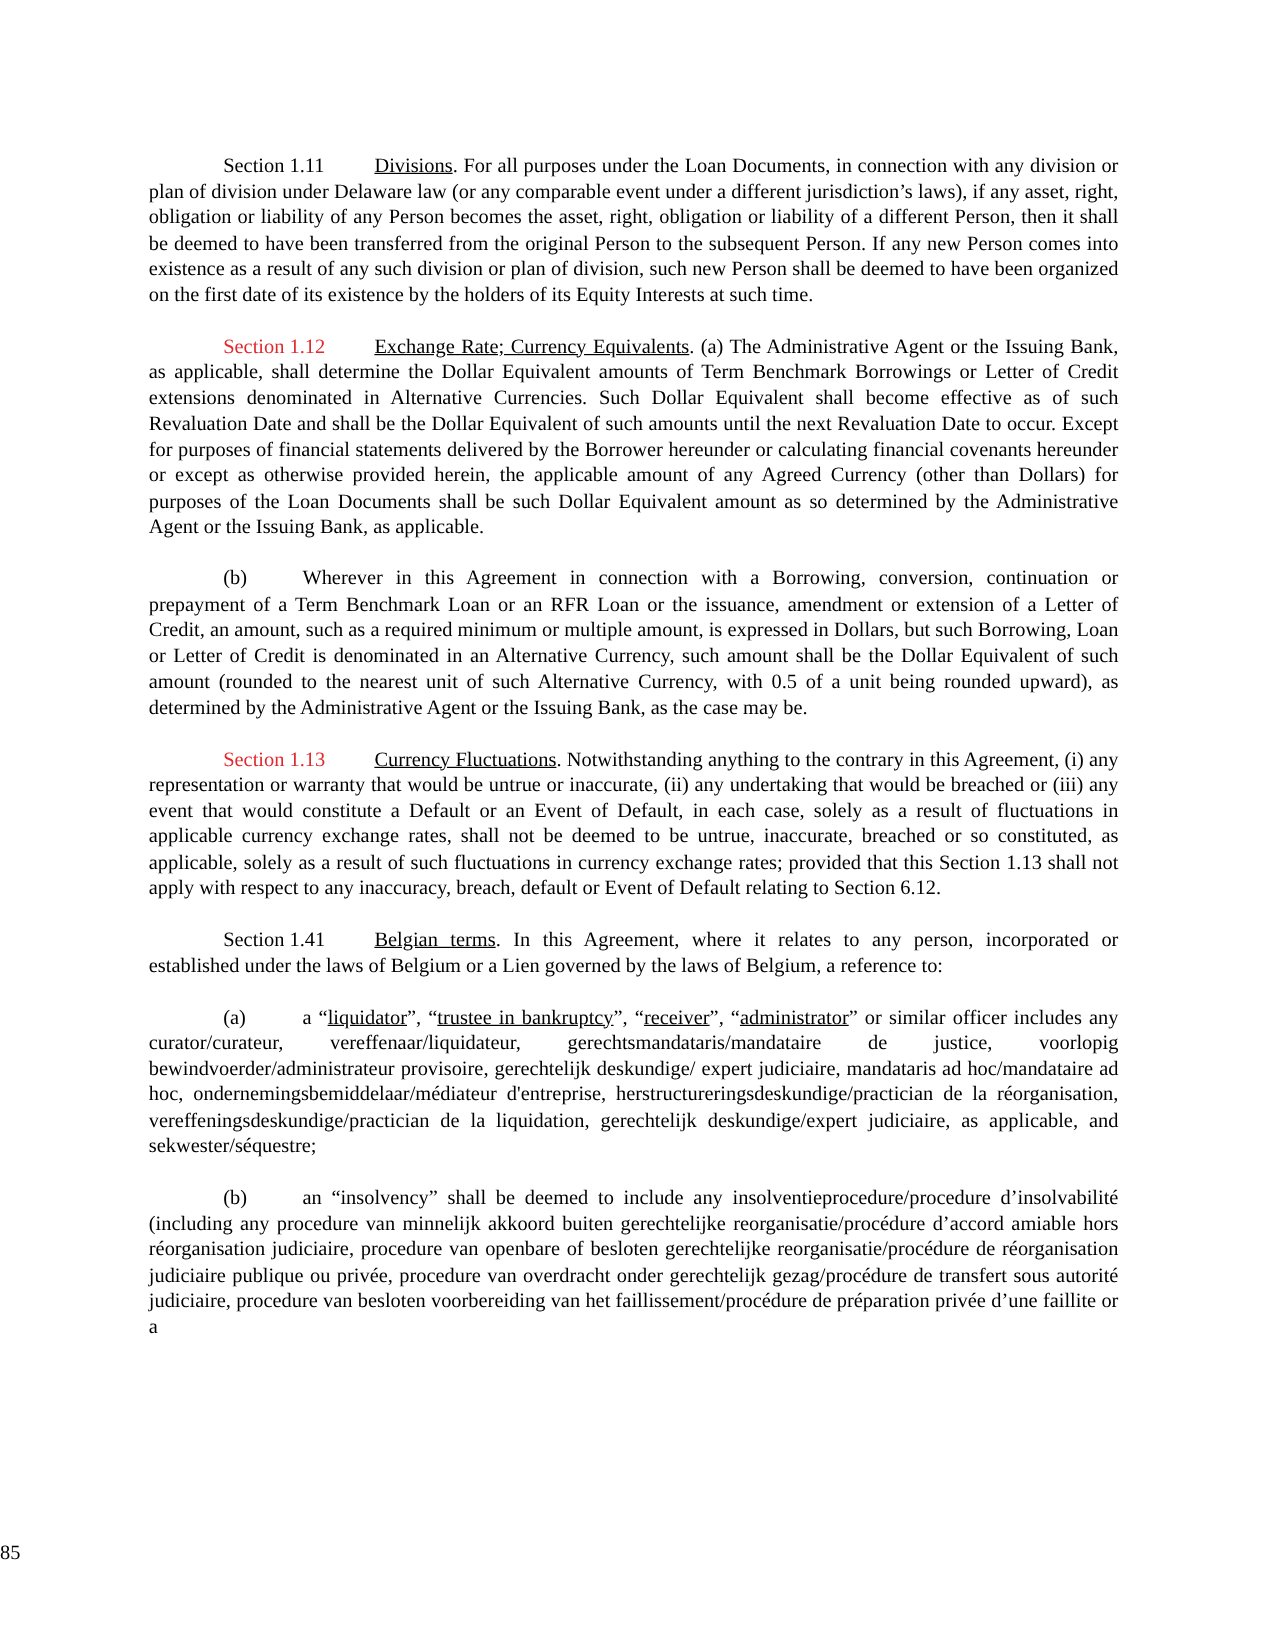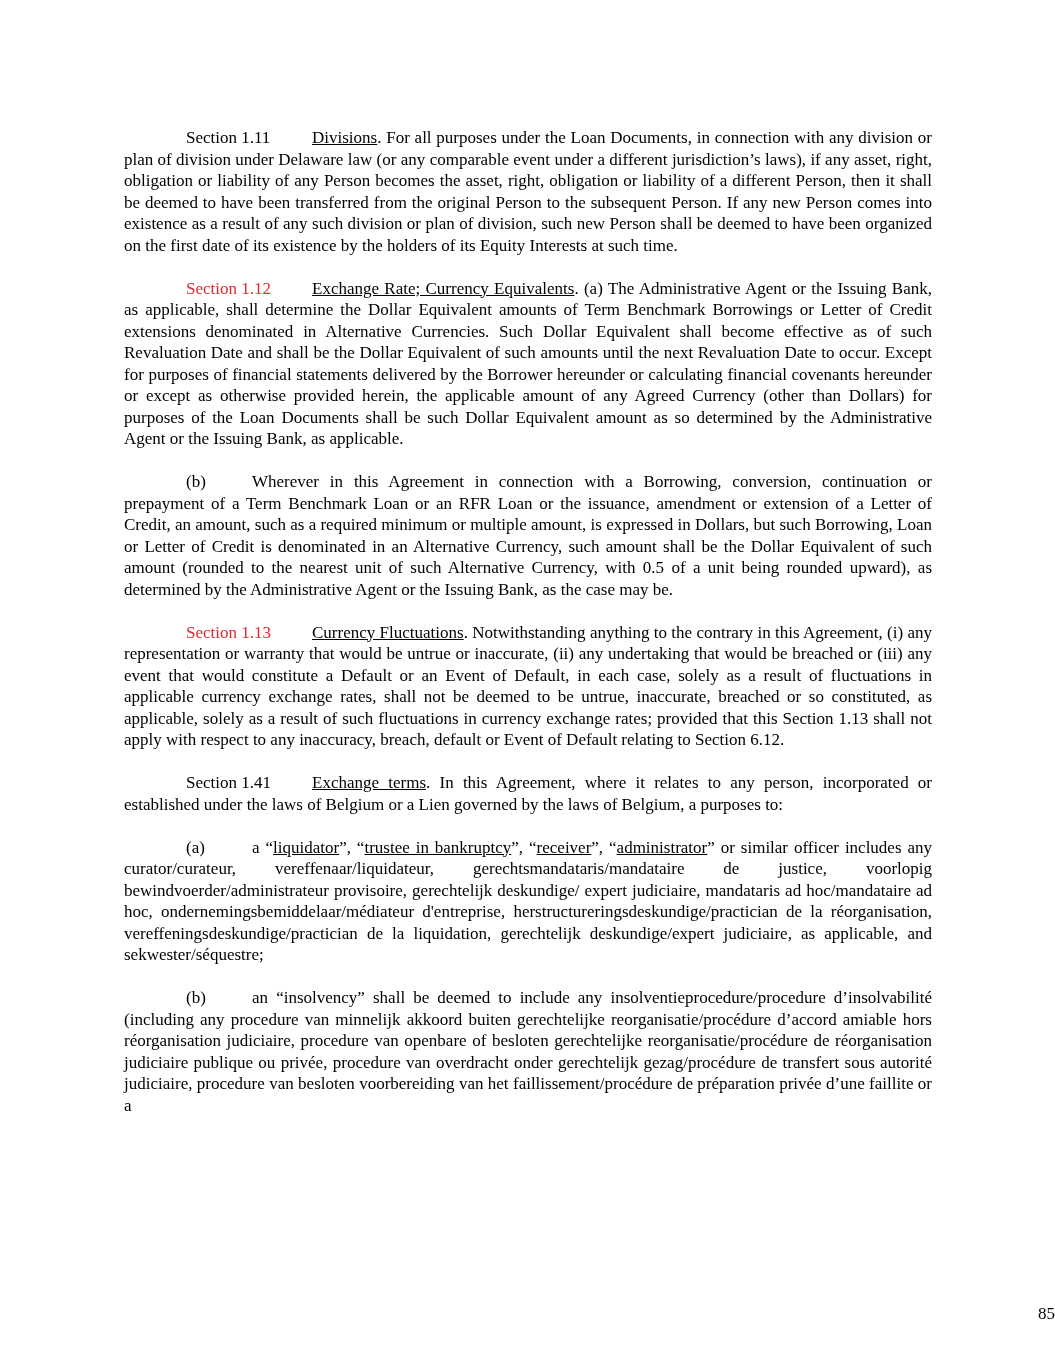"Exchange terms" span.u { text: Exchange -> Belgian }
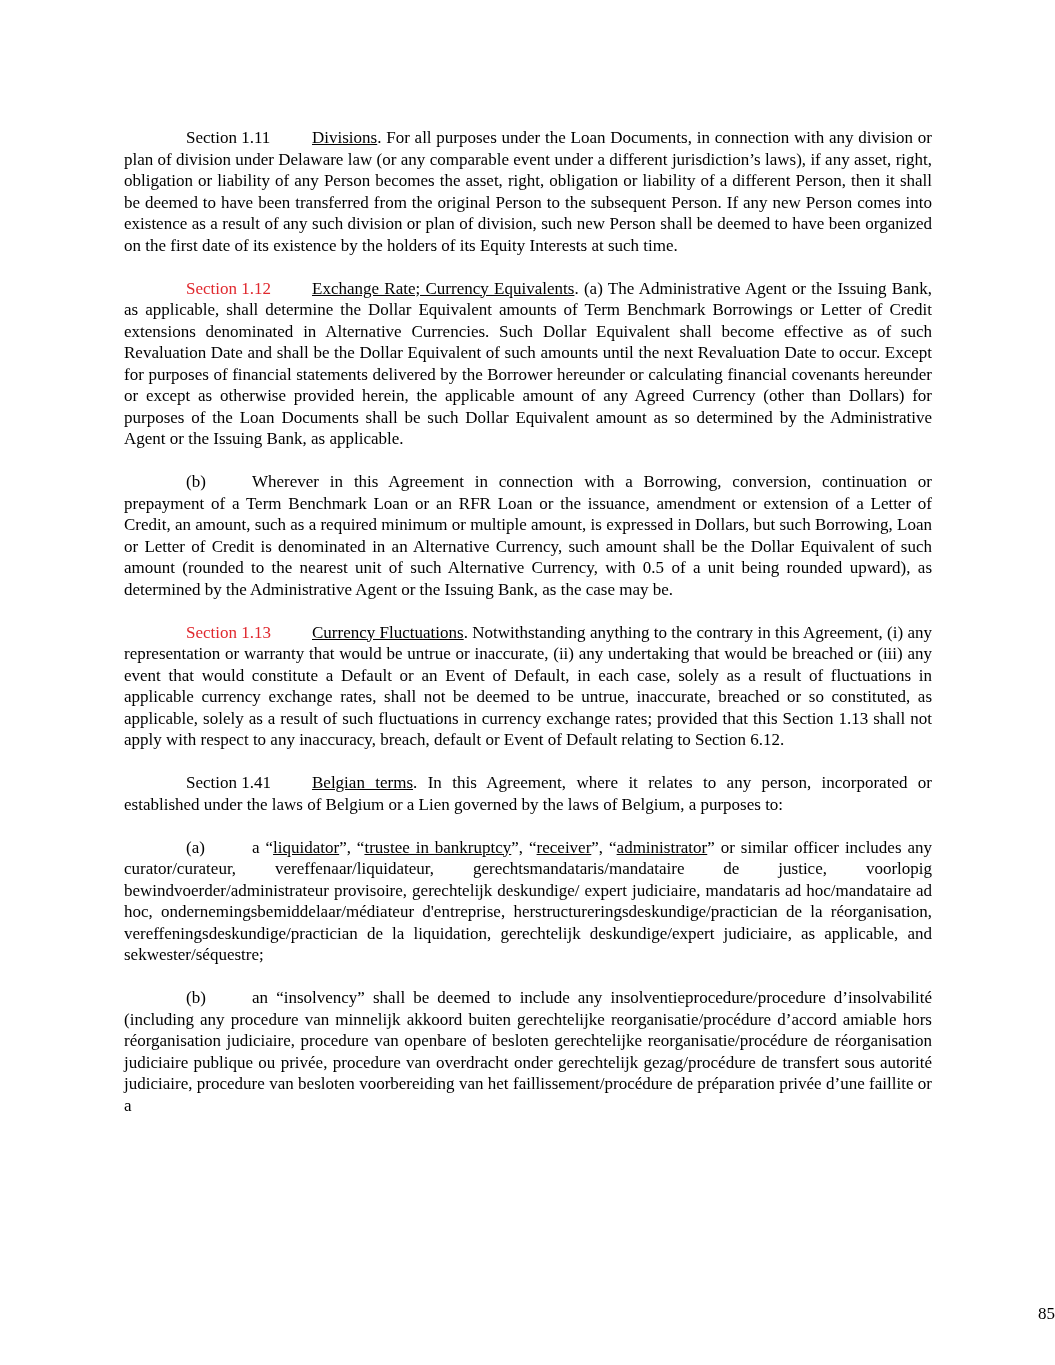"In this Agreement, where it" span { text: purposes -> reference }
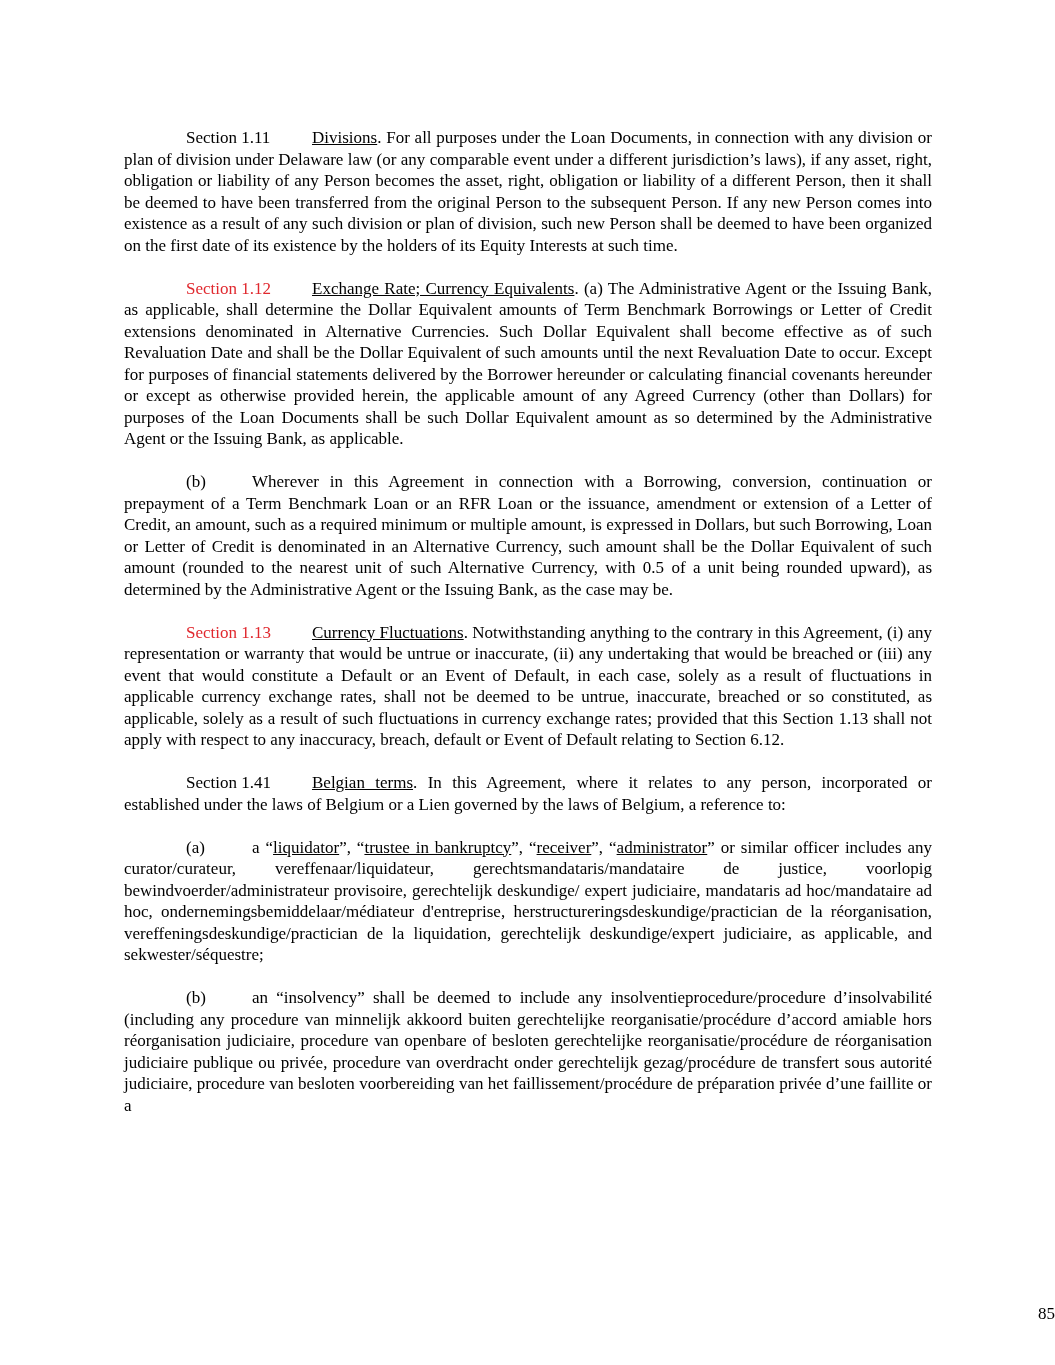"85" .footer { margin-top: 20px -> none; text-align: right -> left }
